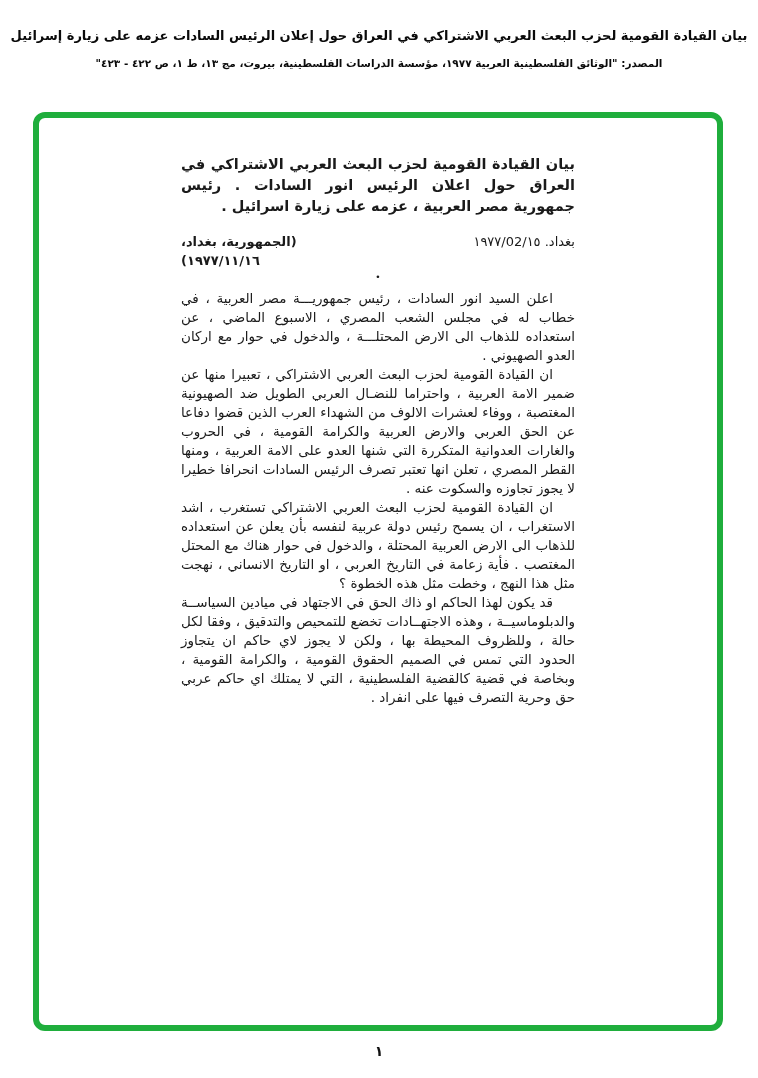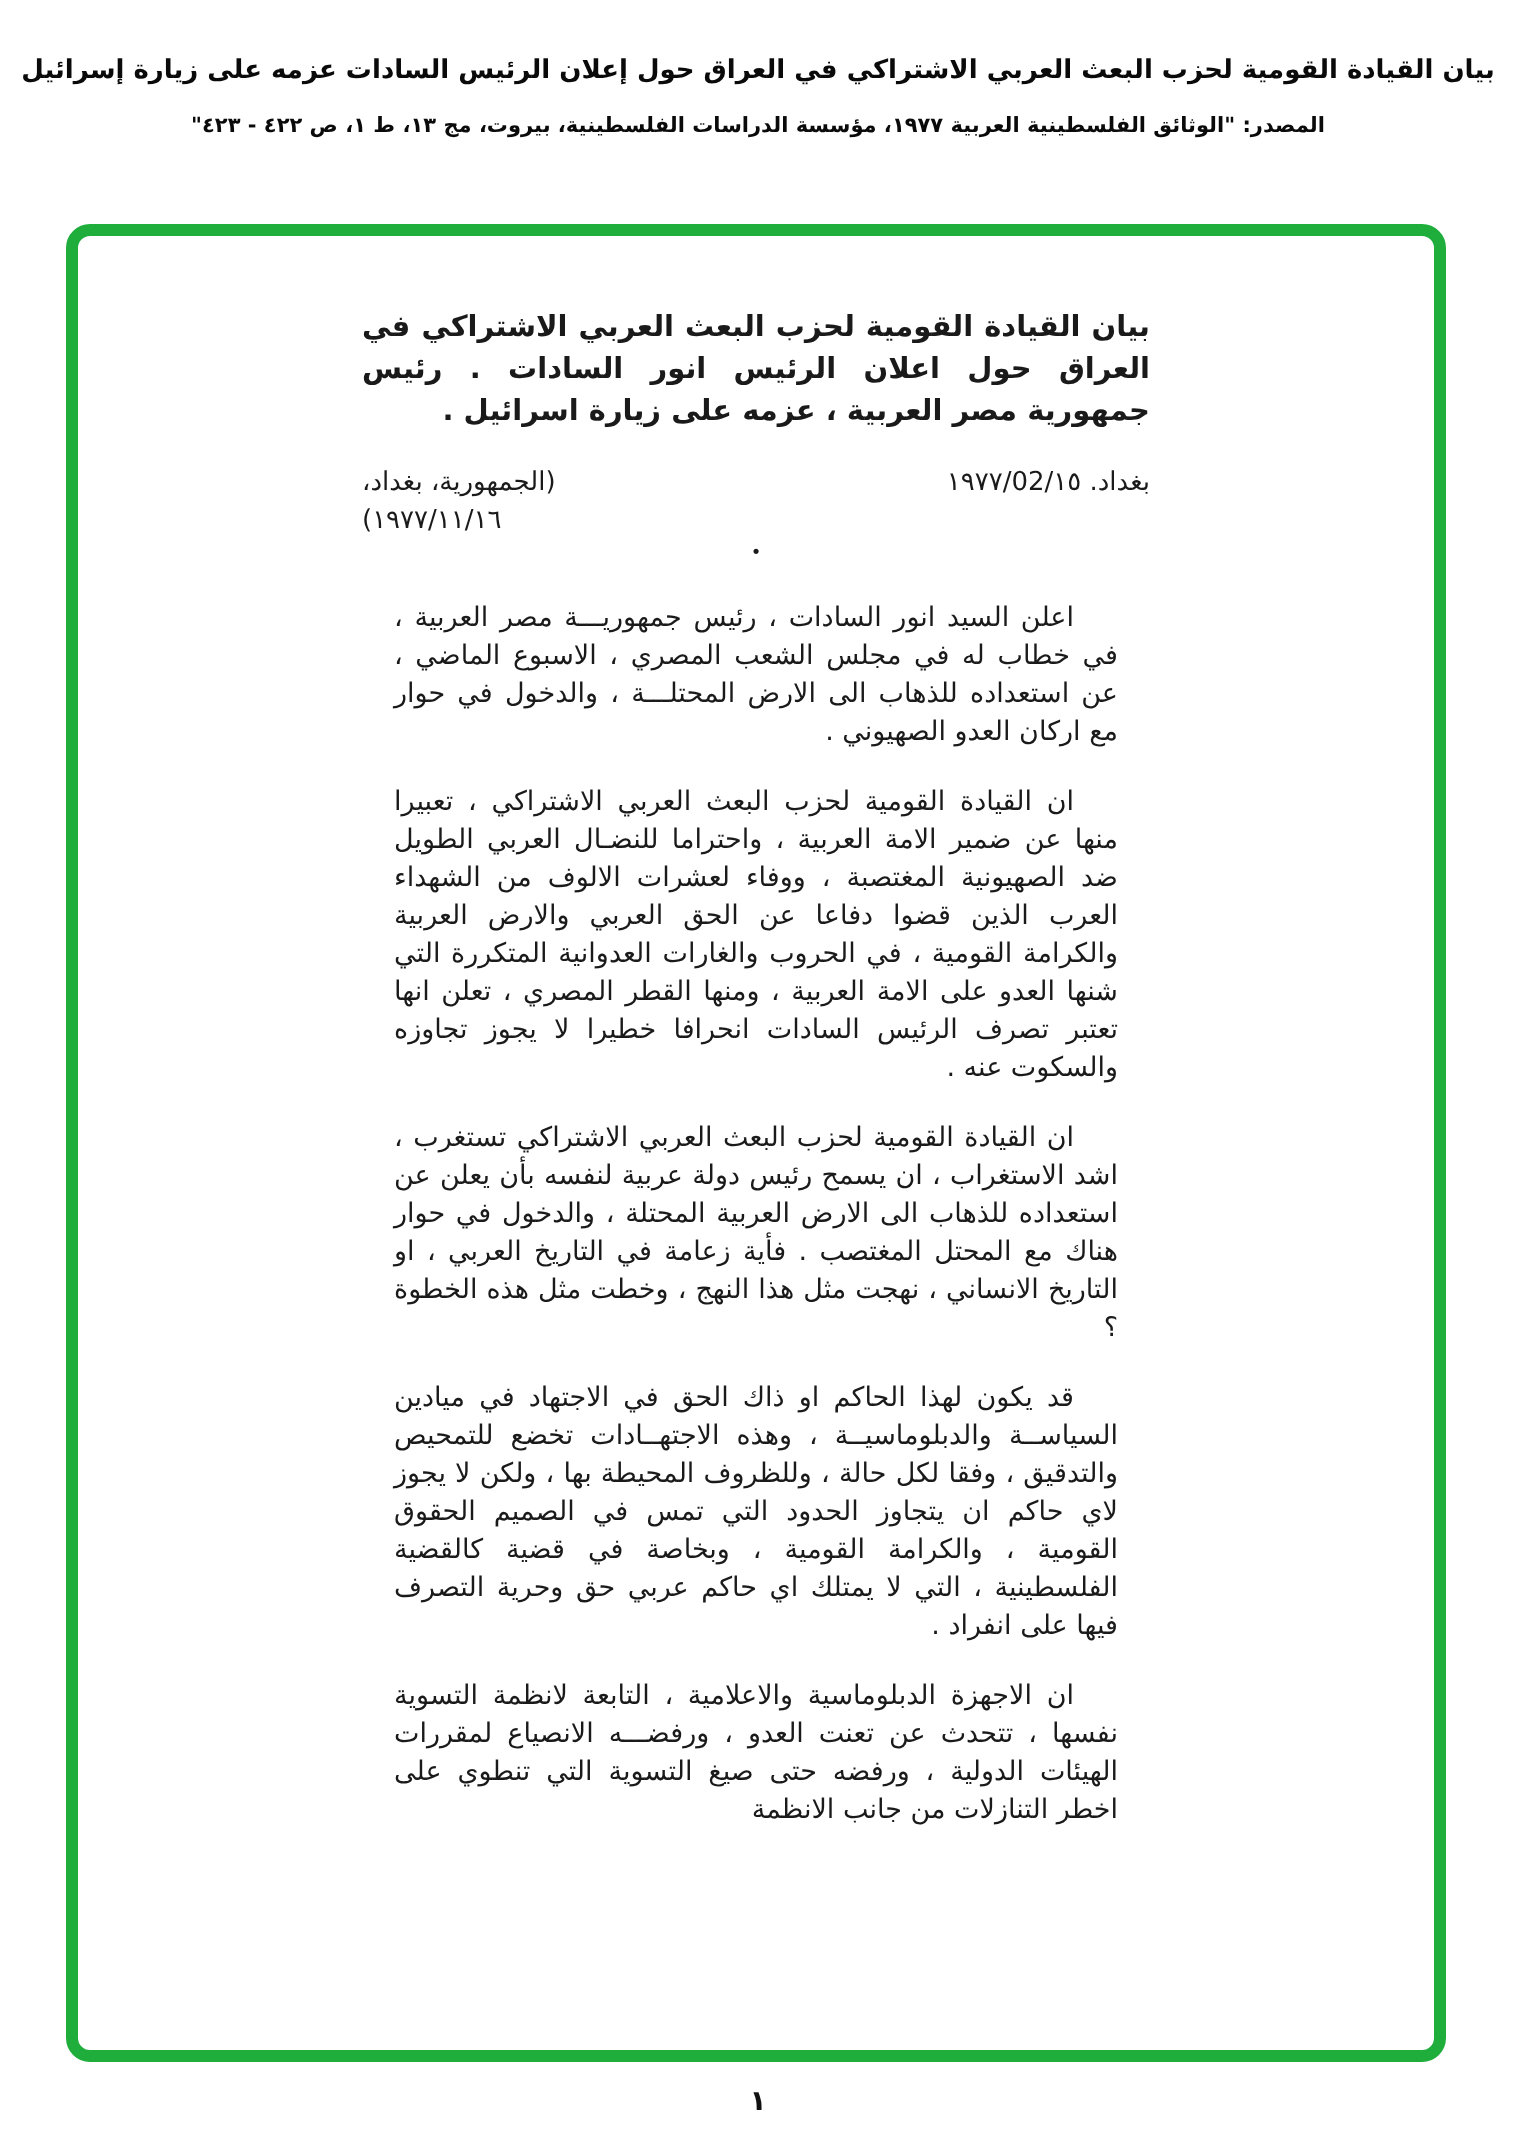"(الجمهورية، بغداد، ١٩٧٧/١١/١٦)" .date-left { font-weight: none -> bold }
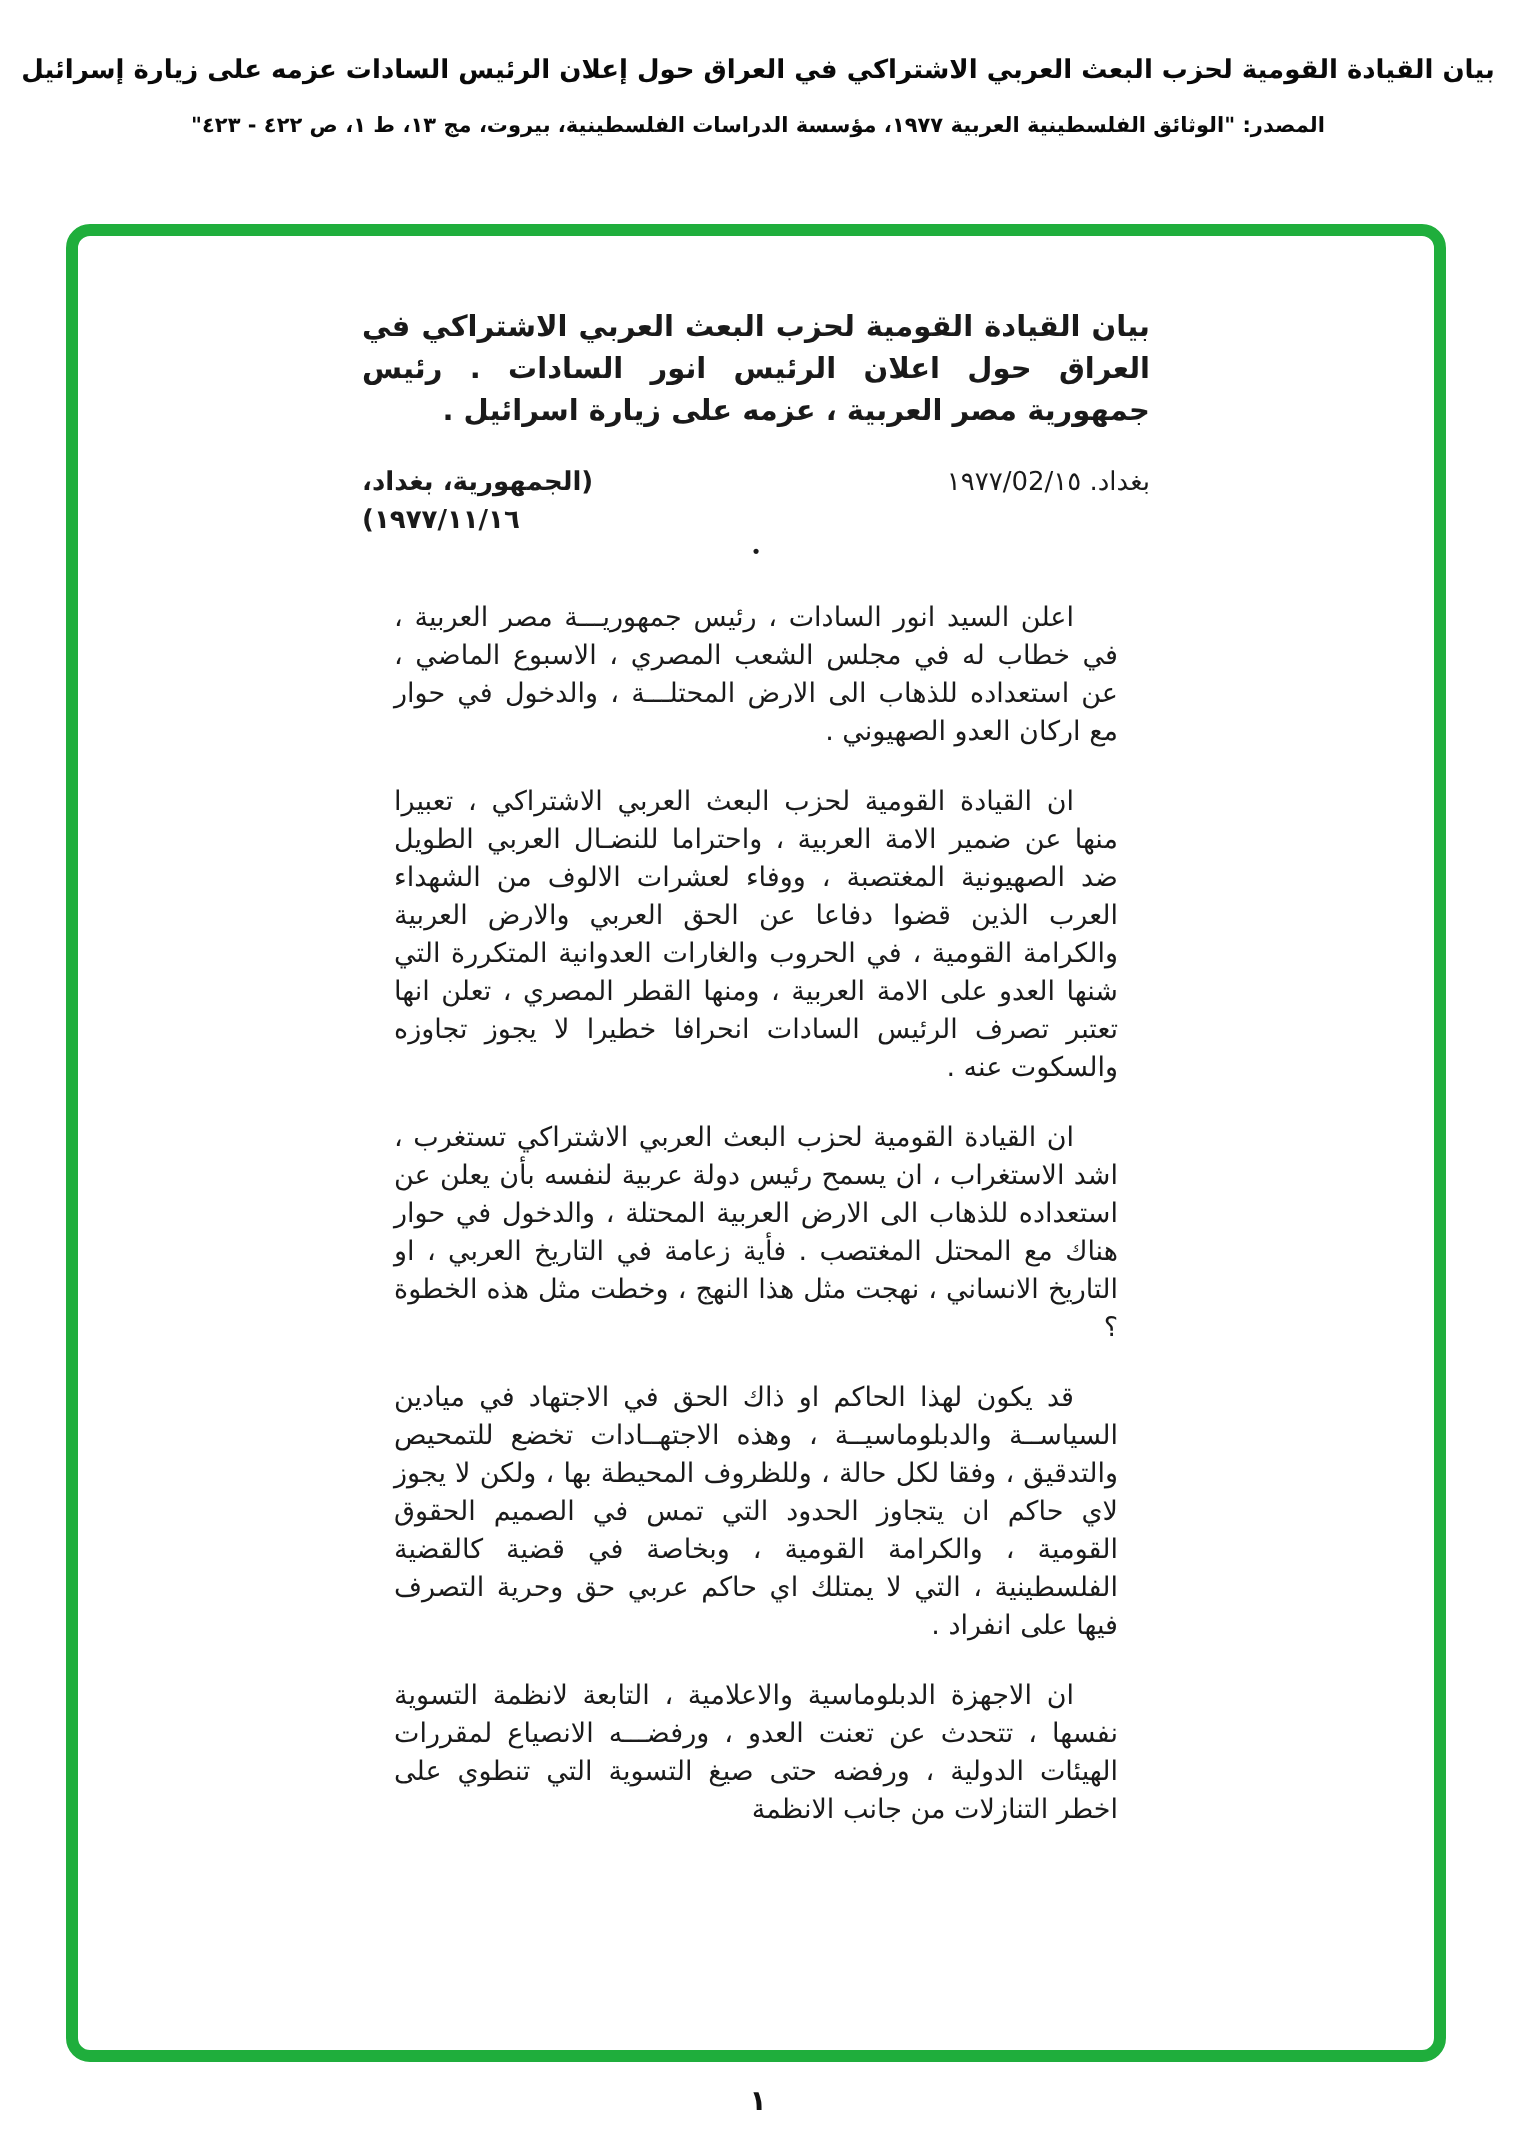"اعلن السيد انور السادات ،" .paragraphs p { margin: 16px -> 0 }
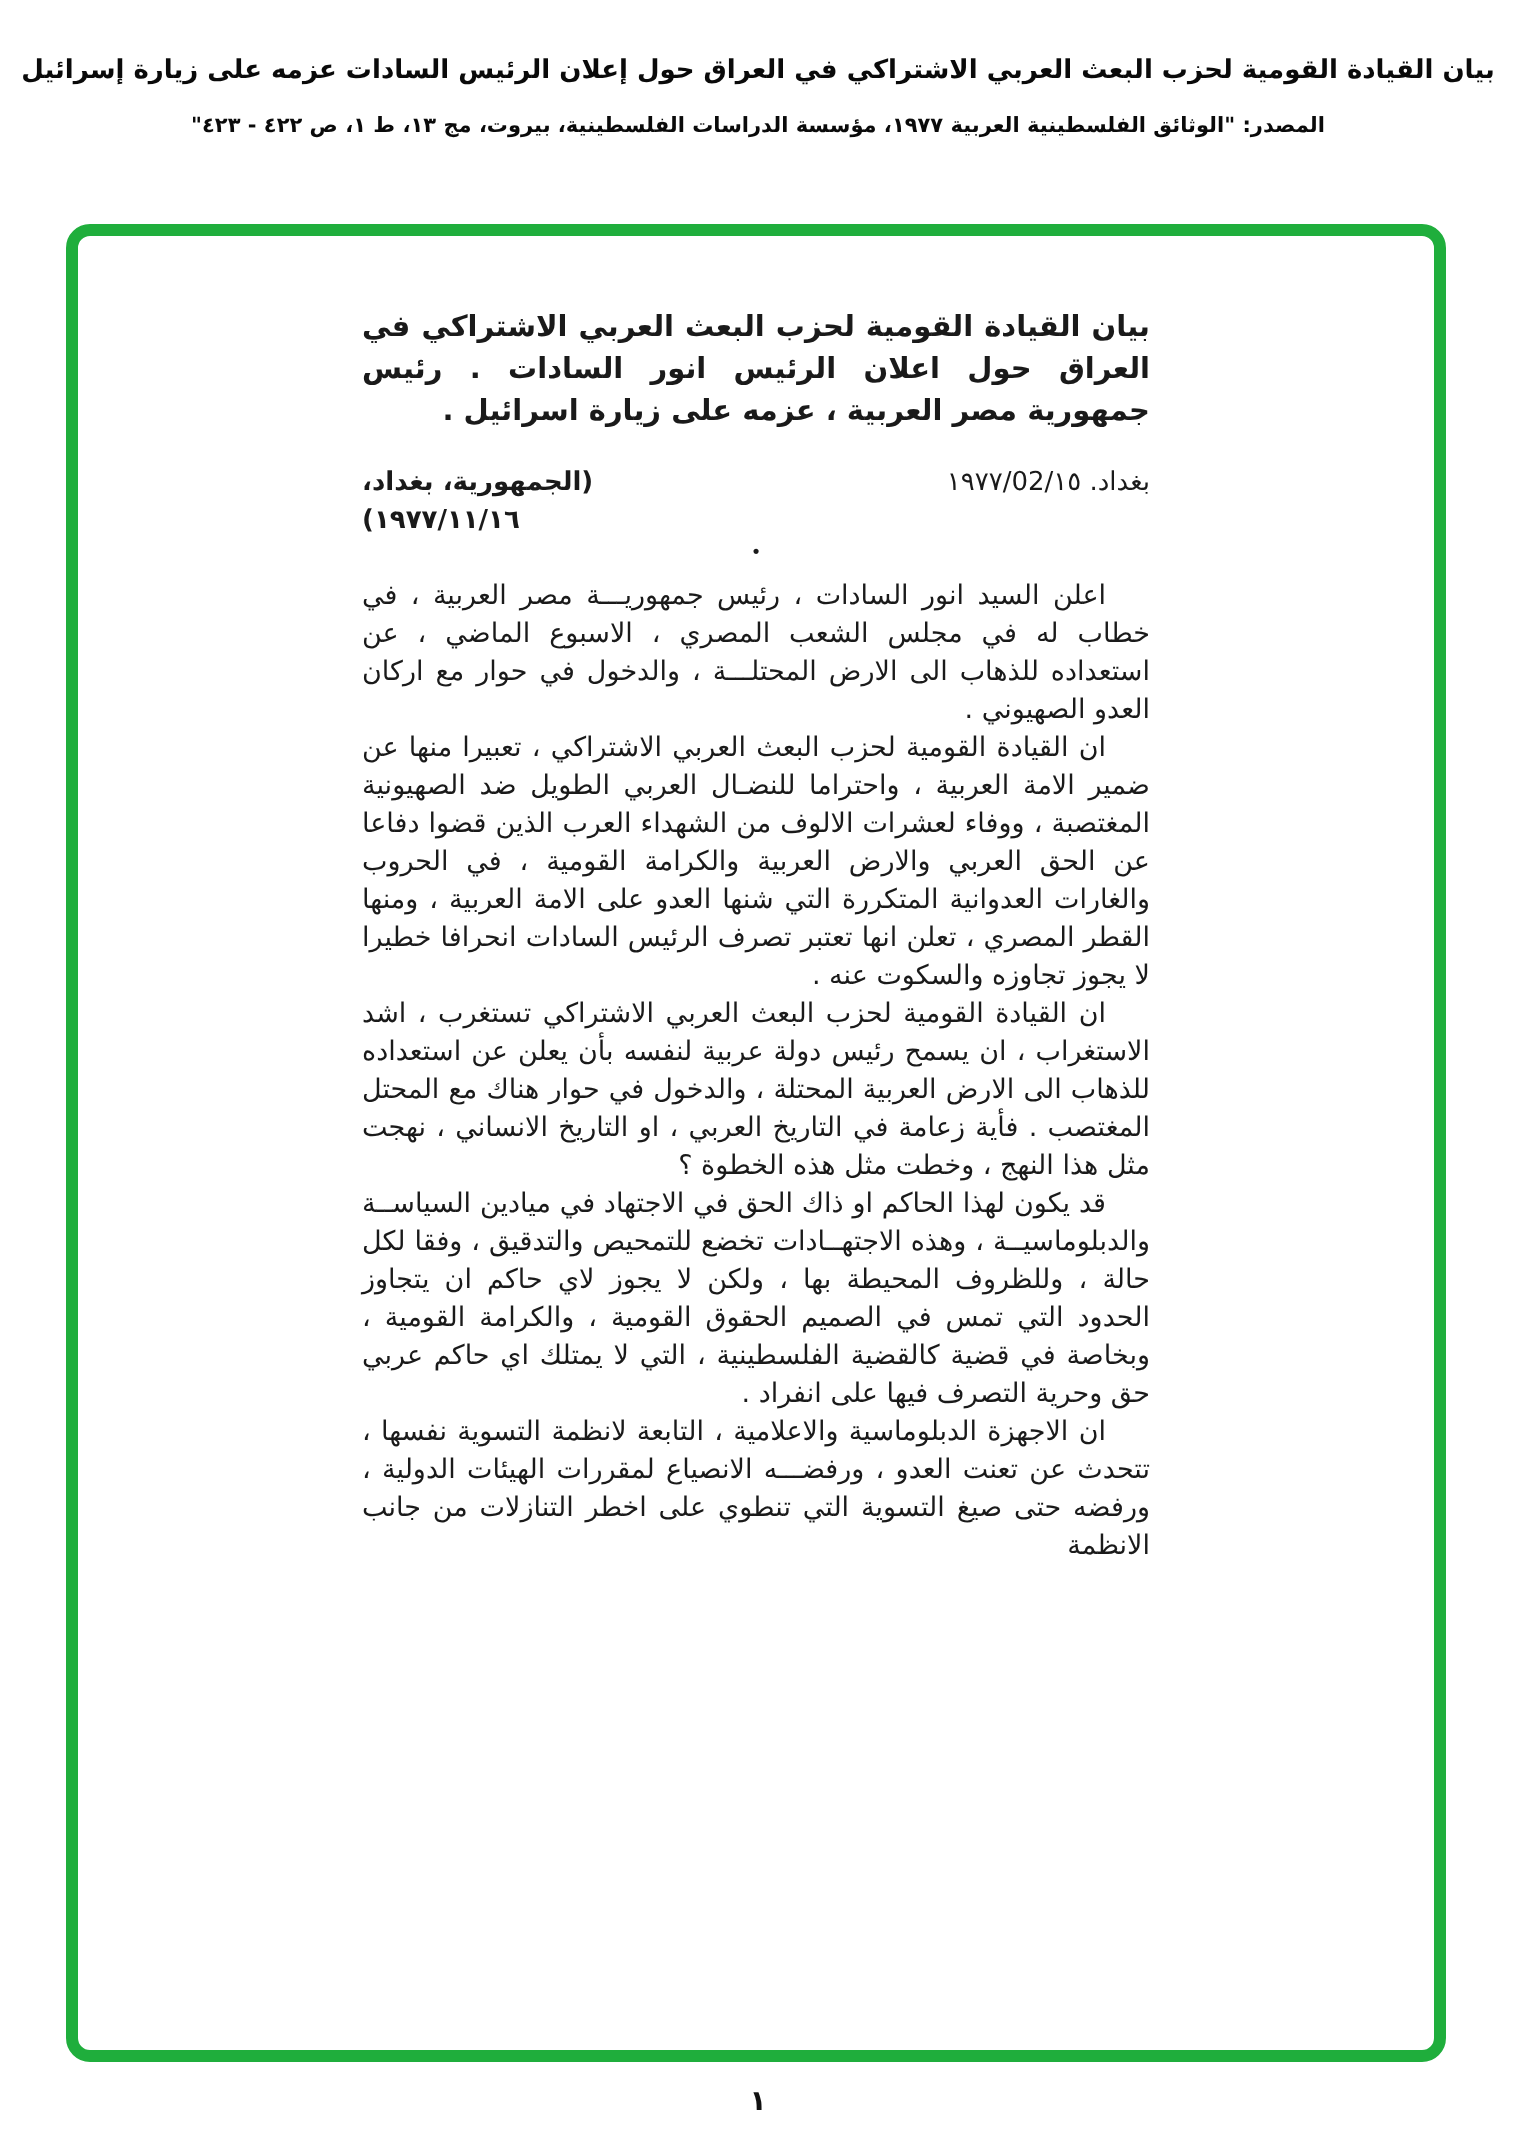"ان الاجهزة الدبلوماسية والاعلامية ،" p { html: <p>ان الاجهزة الدبلوماسية والاعلامية ، التابعة لانظمة التسوية نفسها ، تتحدث عن تعنت العدو ، ورفضـــه الانصياع لمقررات الهيئات الدولية ، ورفضه حتى صيغ التسوية التي تنطوي على اخطر التنازلات من جانب الانظمة</p> -> none }
